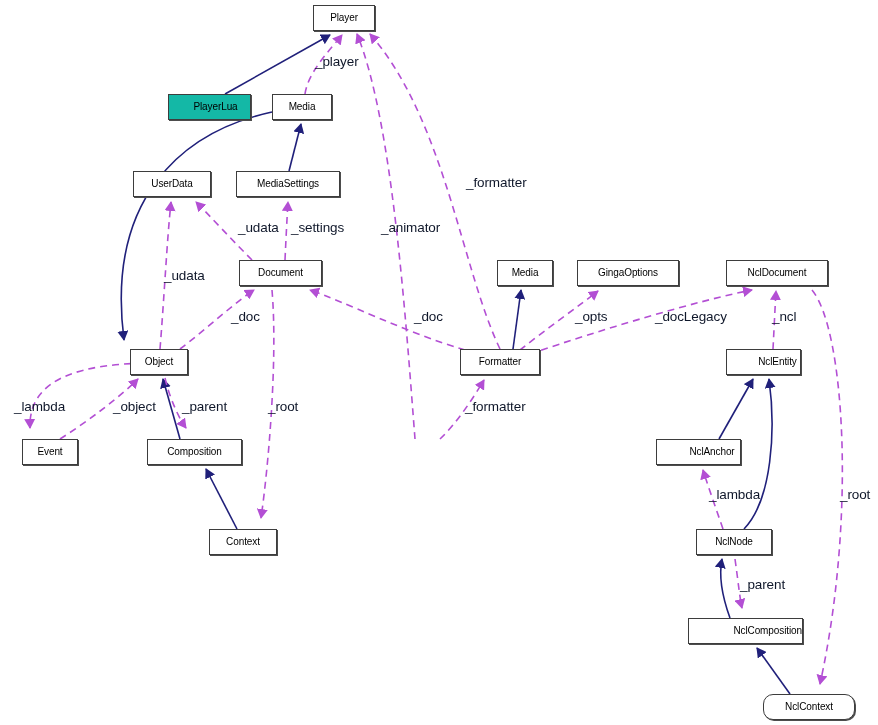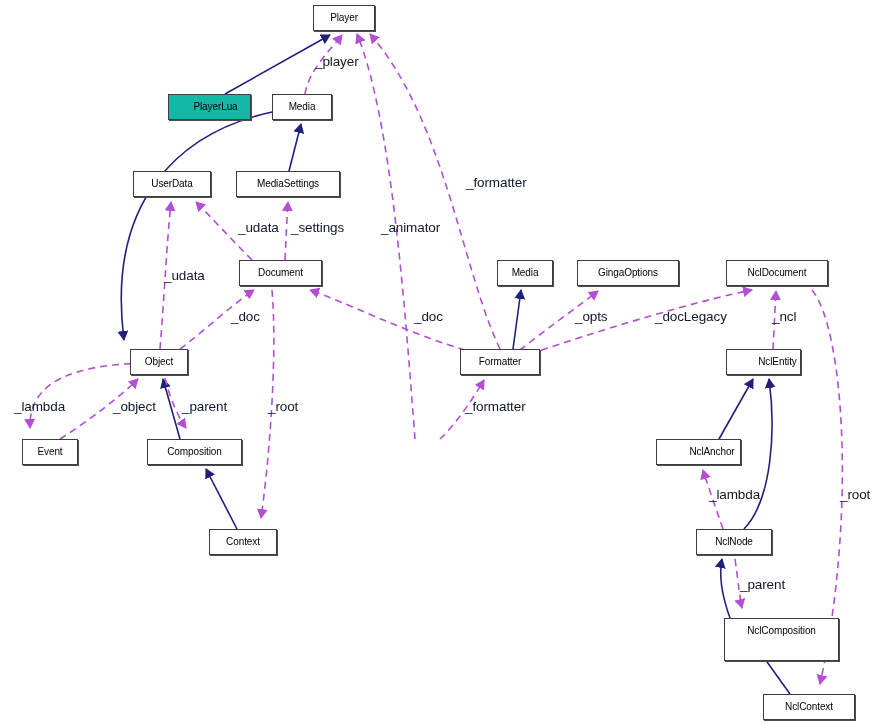"NclComposition" div.node { height: 43px -> 26px; left: 724px -> 688px; text-align: none -> right }
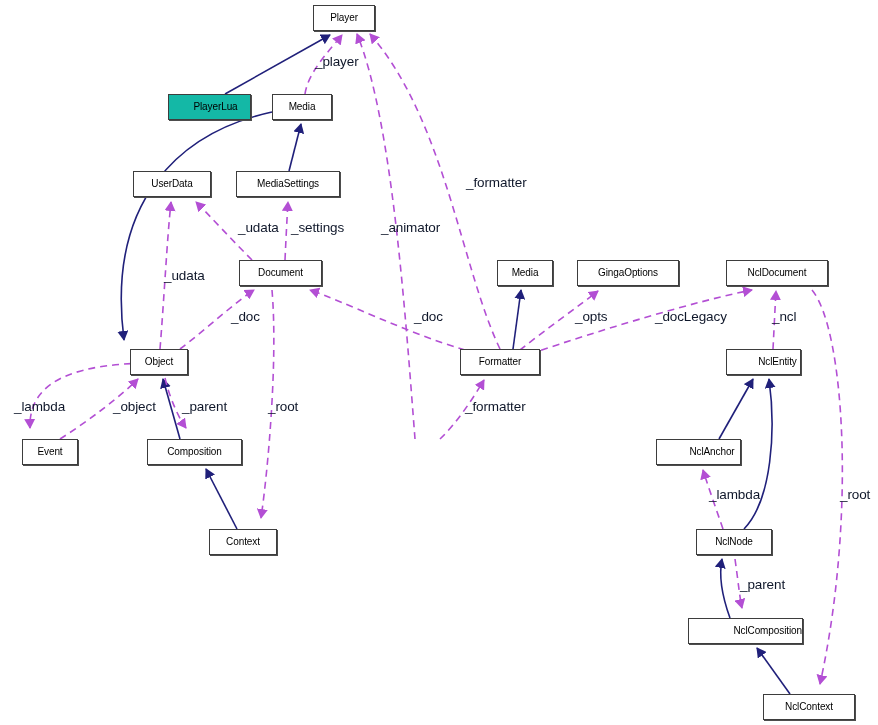"NclContext" div.node { border-radius: none -> 10px }
